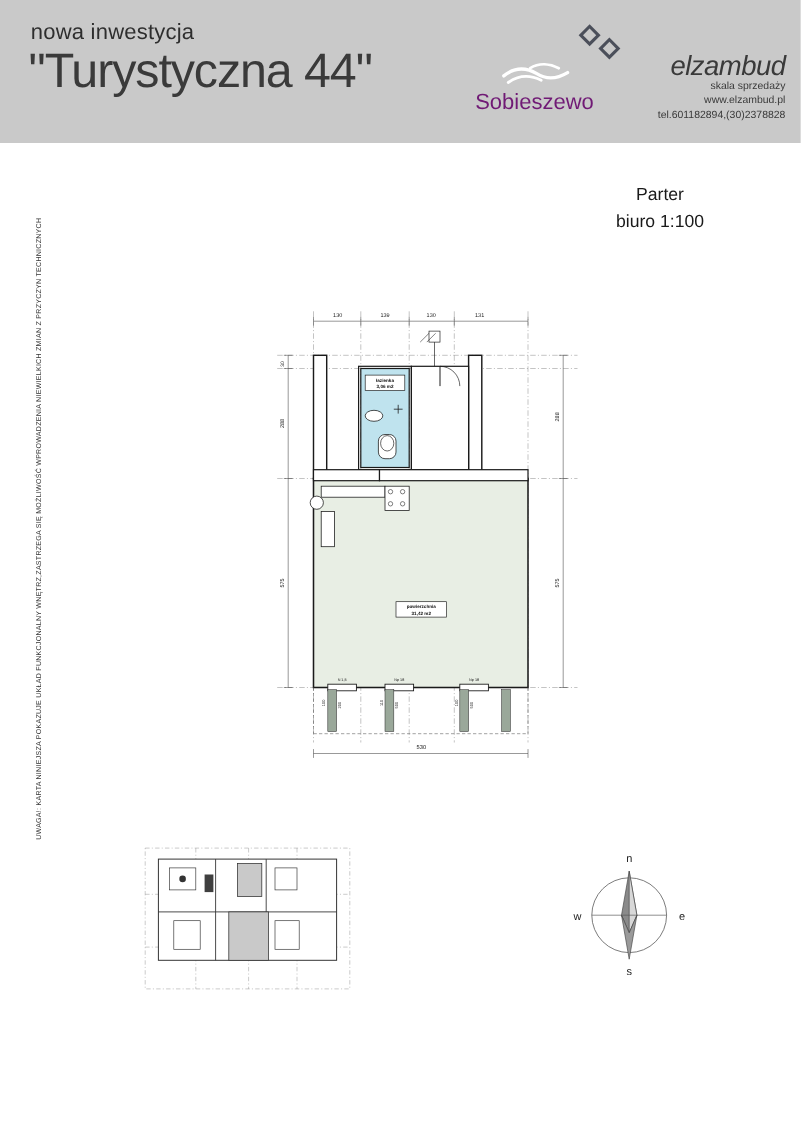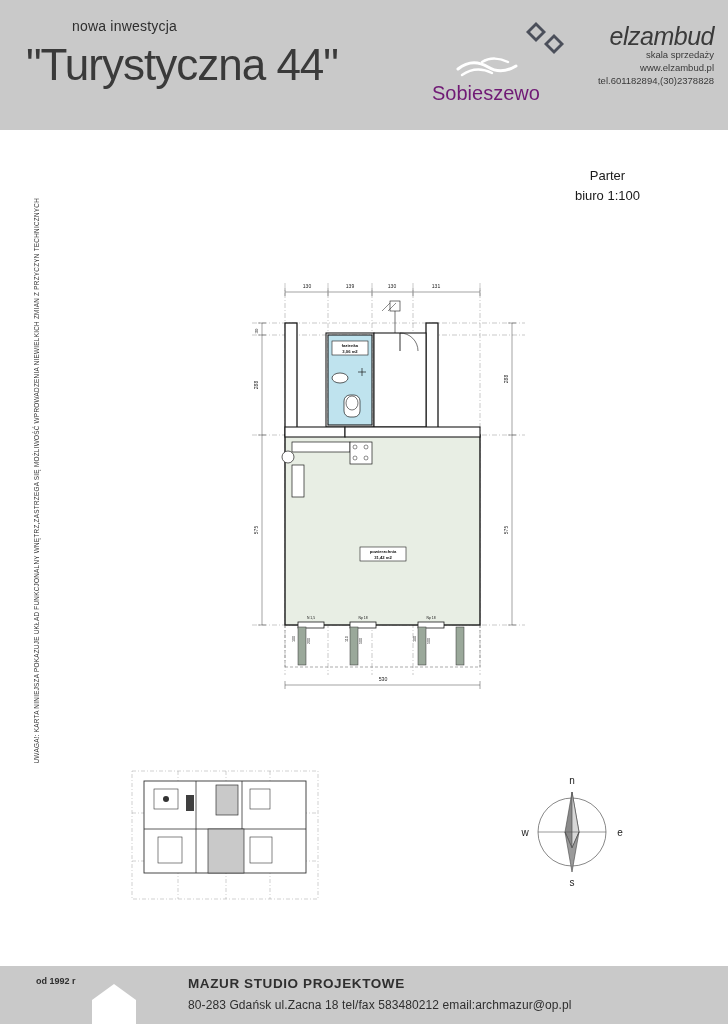"nowa inwestycja" .hdr-sub { font-size: 14px -> 20px; margin-left: 44px -> none }
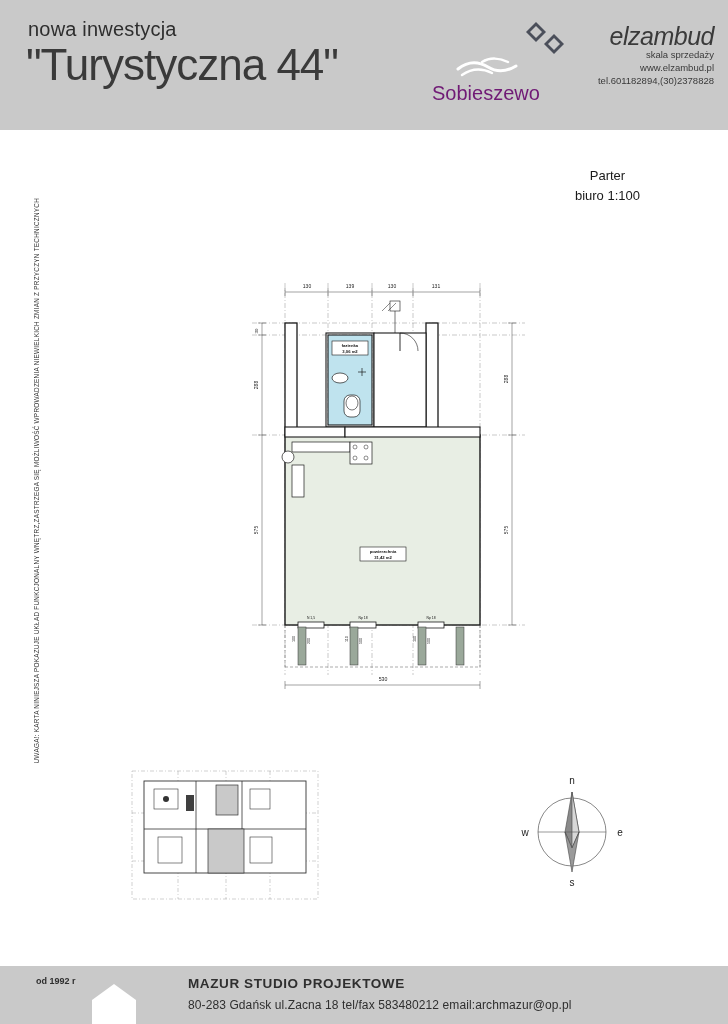"elzambud" .logo-name { margin-top: none -> 24px }
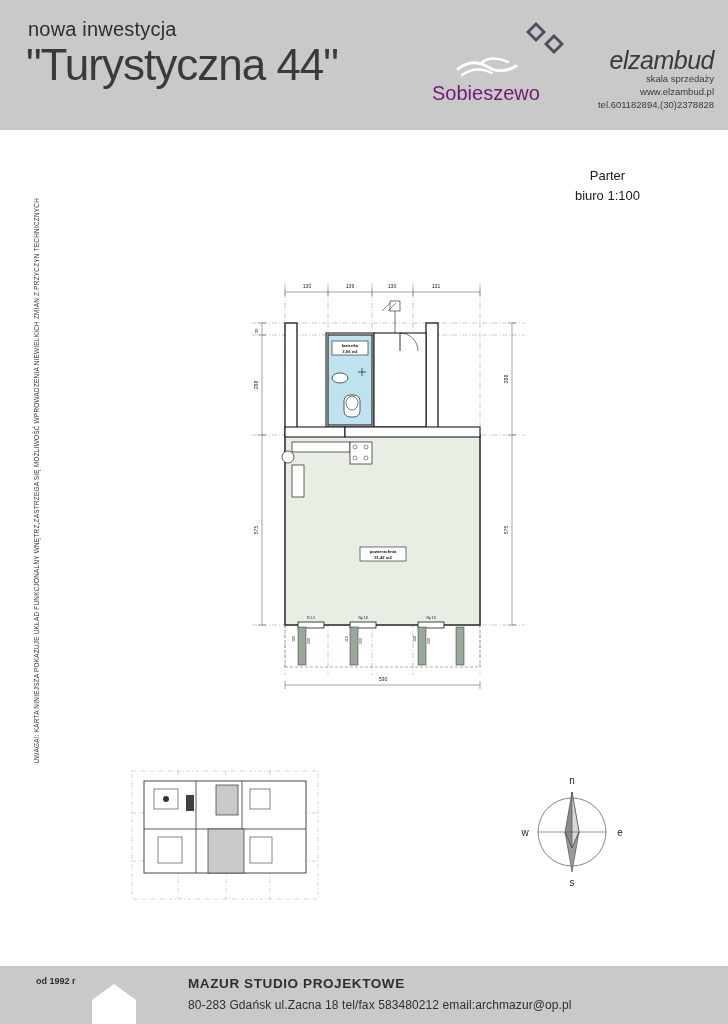"Parter" .floor-info { font-size: 13px -> 16px }
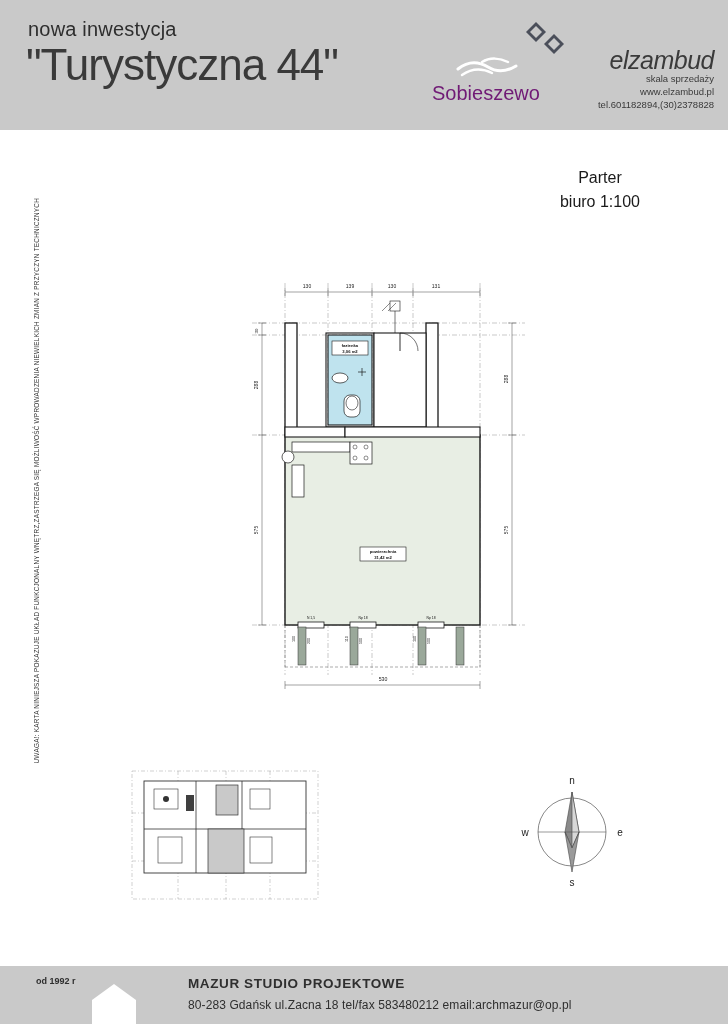"od 1992 r" div.footer { html: <div> <div> <svg> <polygon></polygon> </svg> </div> <div>od 1992 r</div> <div>MAZUR STUDIO PROJEKTOWE</div> <div>80-283 Gdańsk ul.Zacna 18 tel/fax 583480212 email:archmazur@op.pl</div> </div> -> none }
